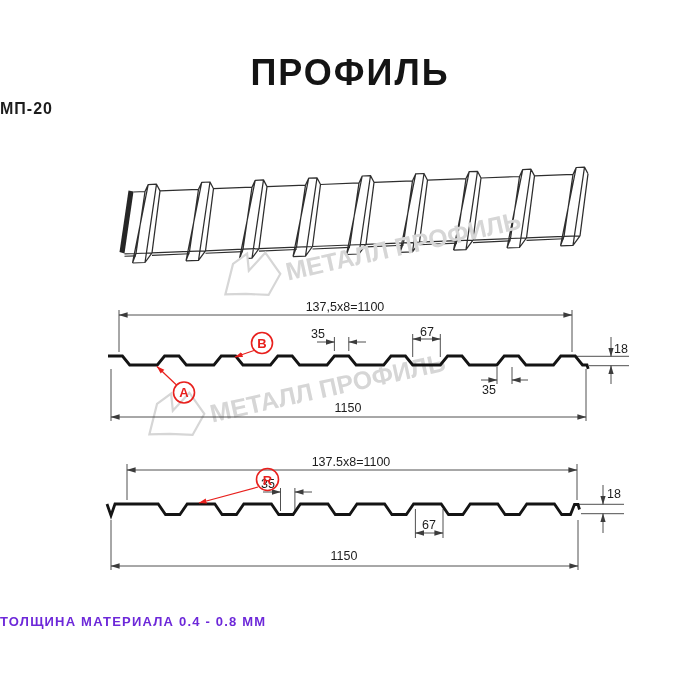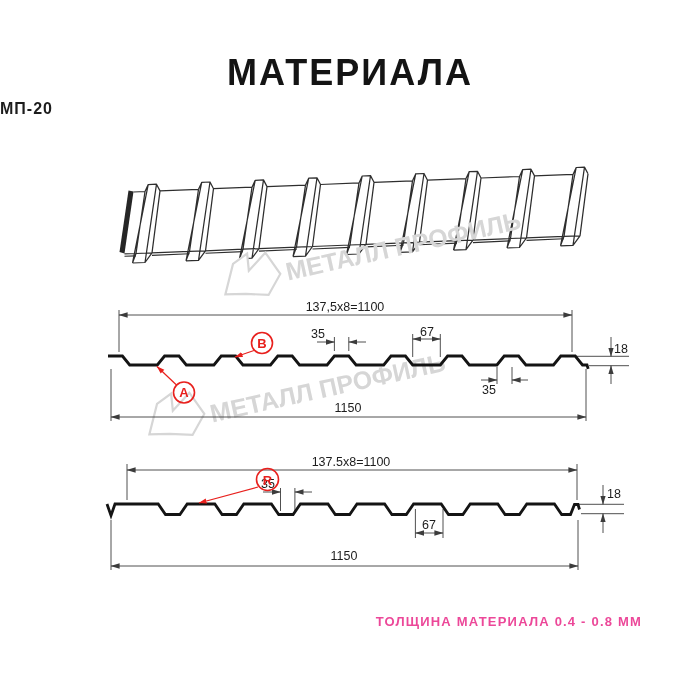"МАТЕРИАЛА" div.title { text: МАТЕРИАЛА -> ПРОФИЛЬ }
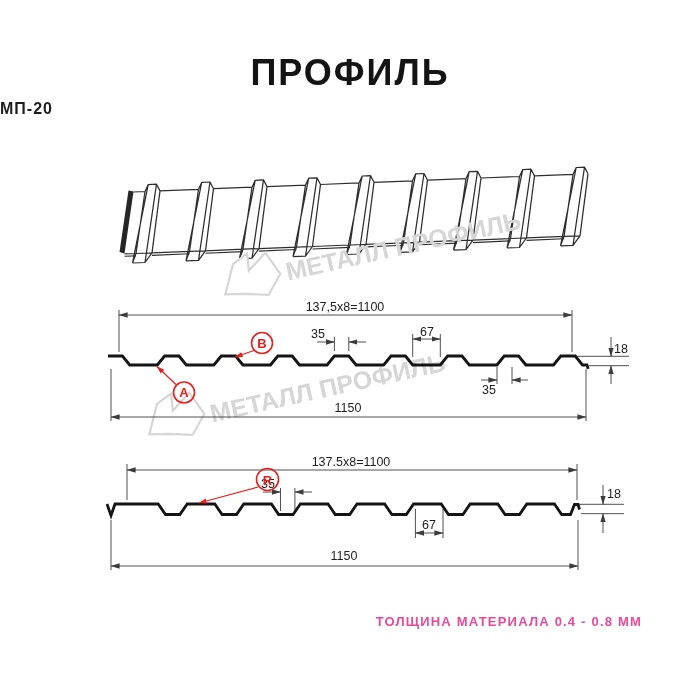"ТОЛЩИНА МАТЕРИАЛА 0.4 - 0.8" .footer-note { color: #ec4899 -> #6d28d9; text-align: right -> left }
